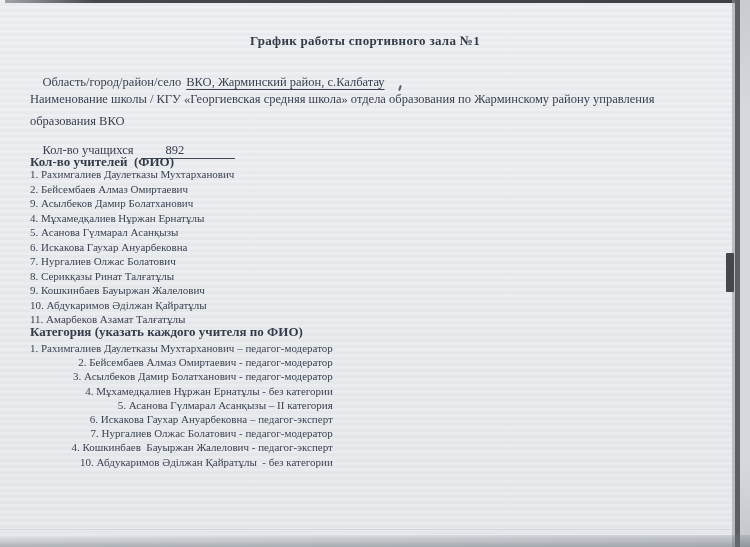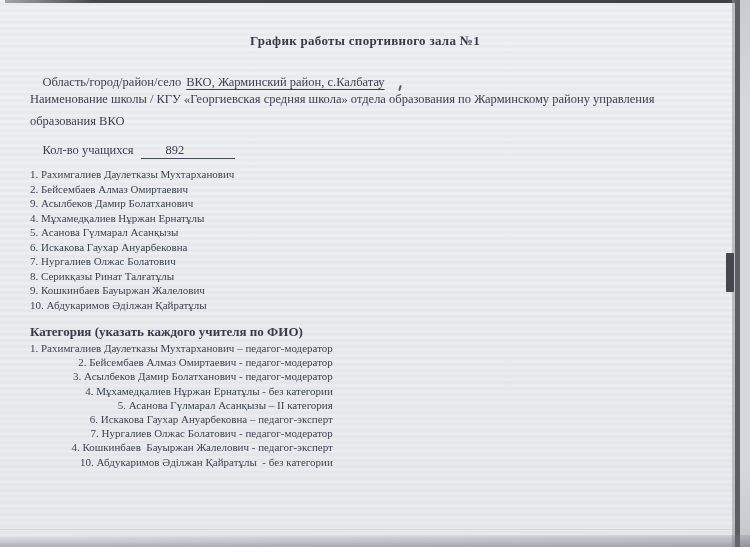"Кол-во учителей (ФИО)" div.abs { html: none -> <div>Кол-во учителей (ФИО)</div> }
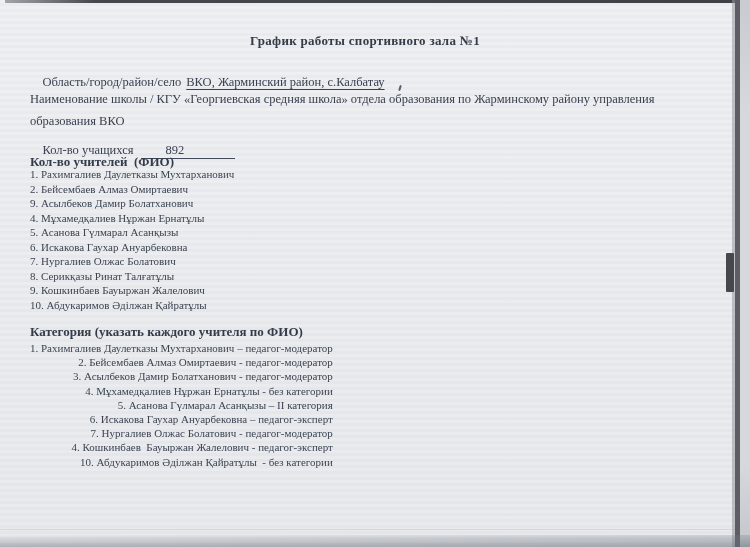"11. Амарбеков Азамат Талғатұлы" div.li { html: none -> <div>11. Амарбеков Азамат Талғатұлы</div> }
